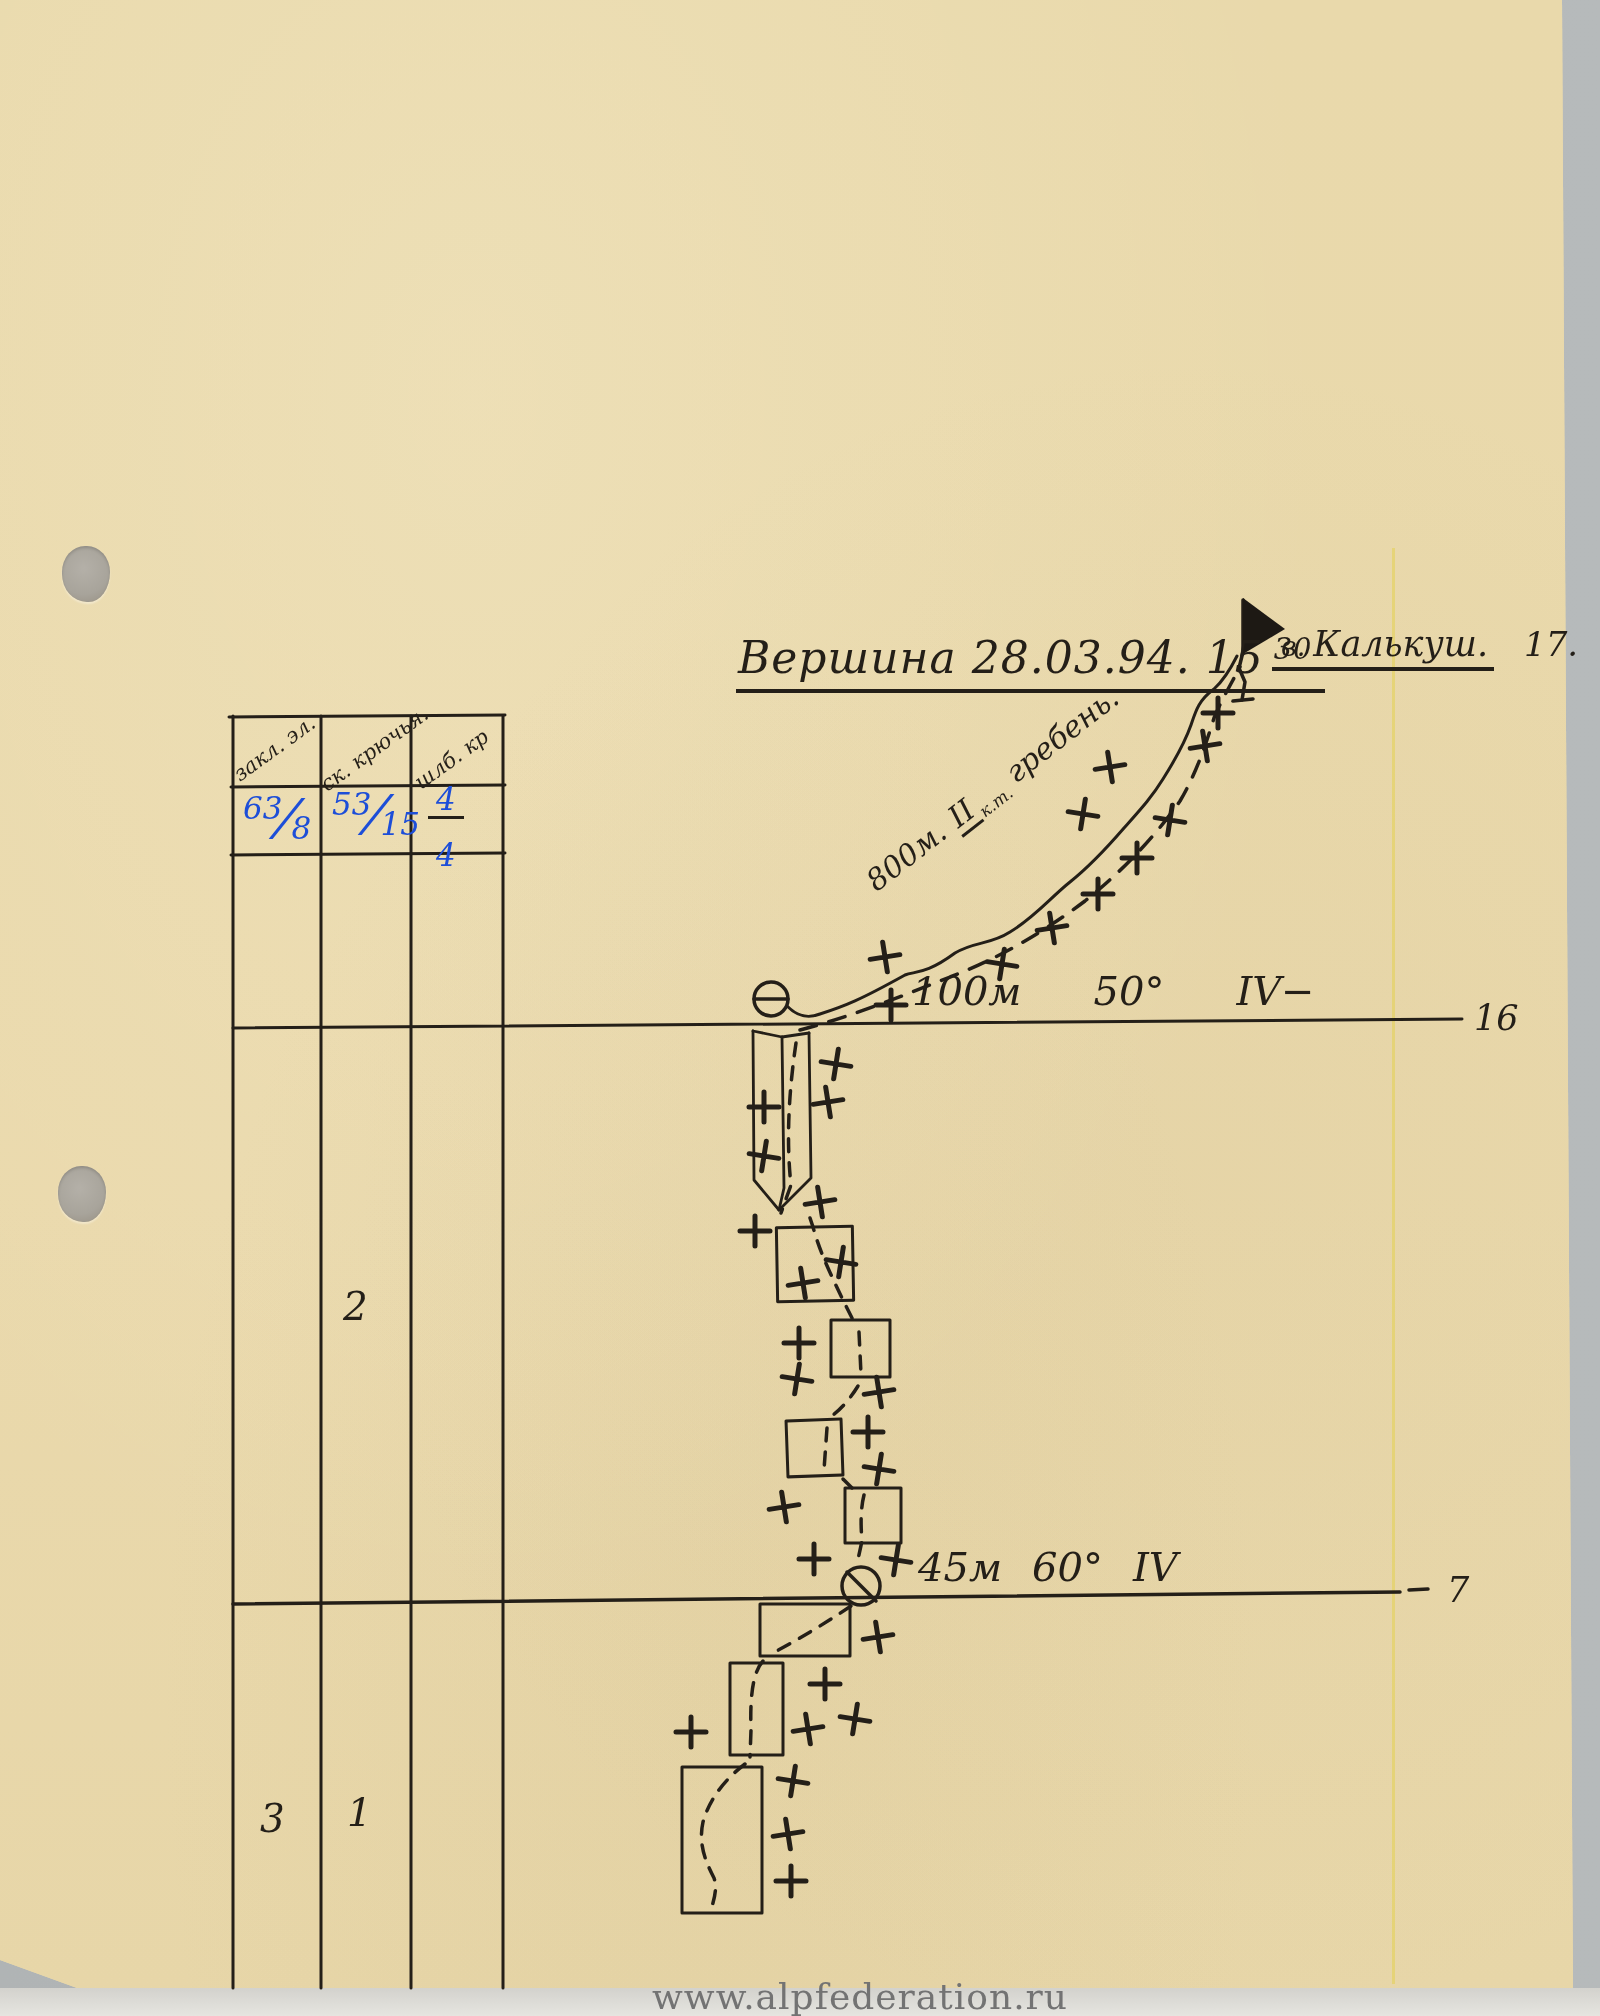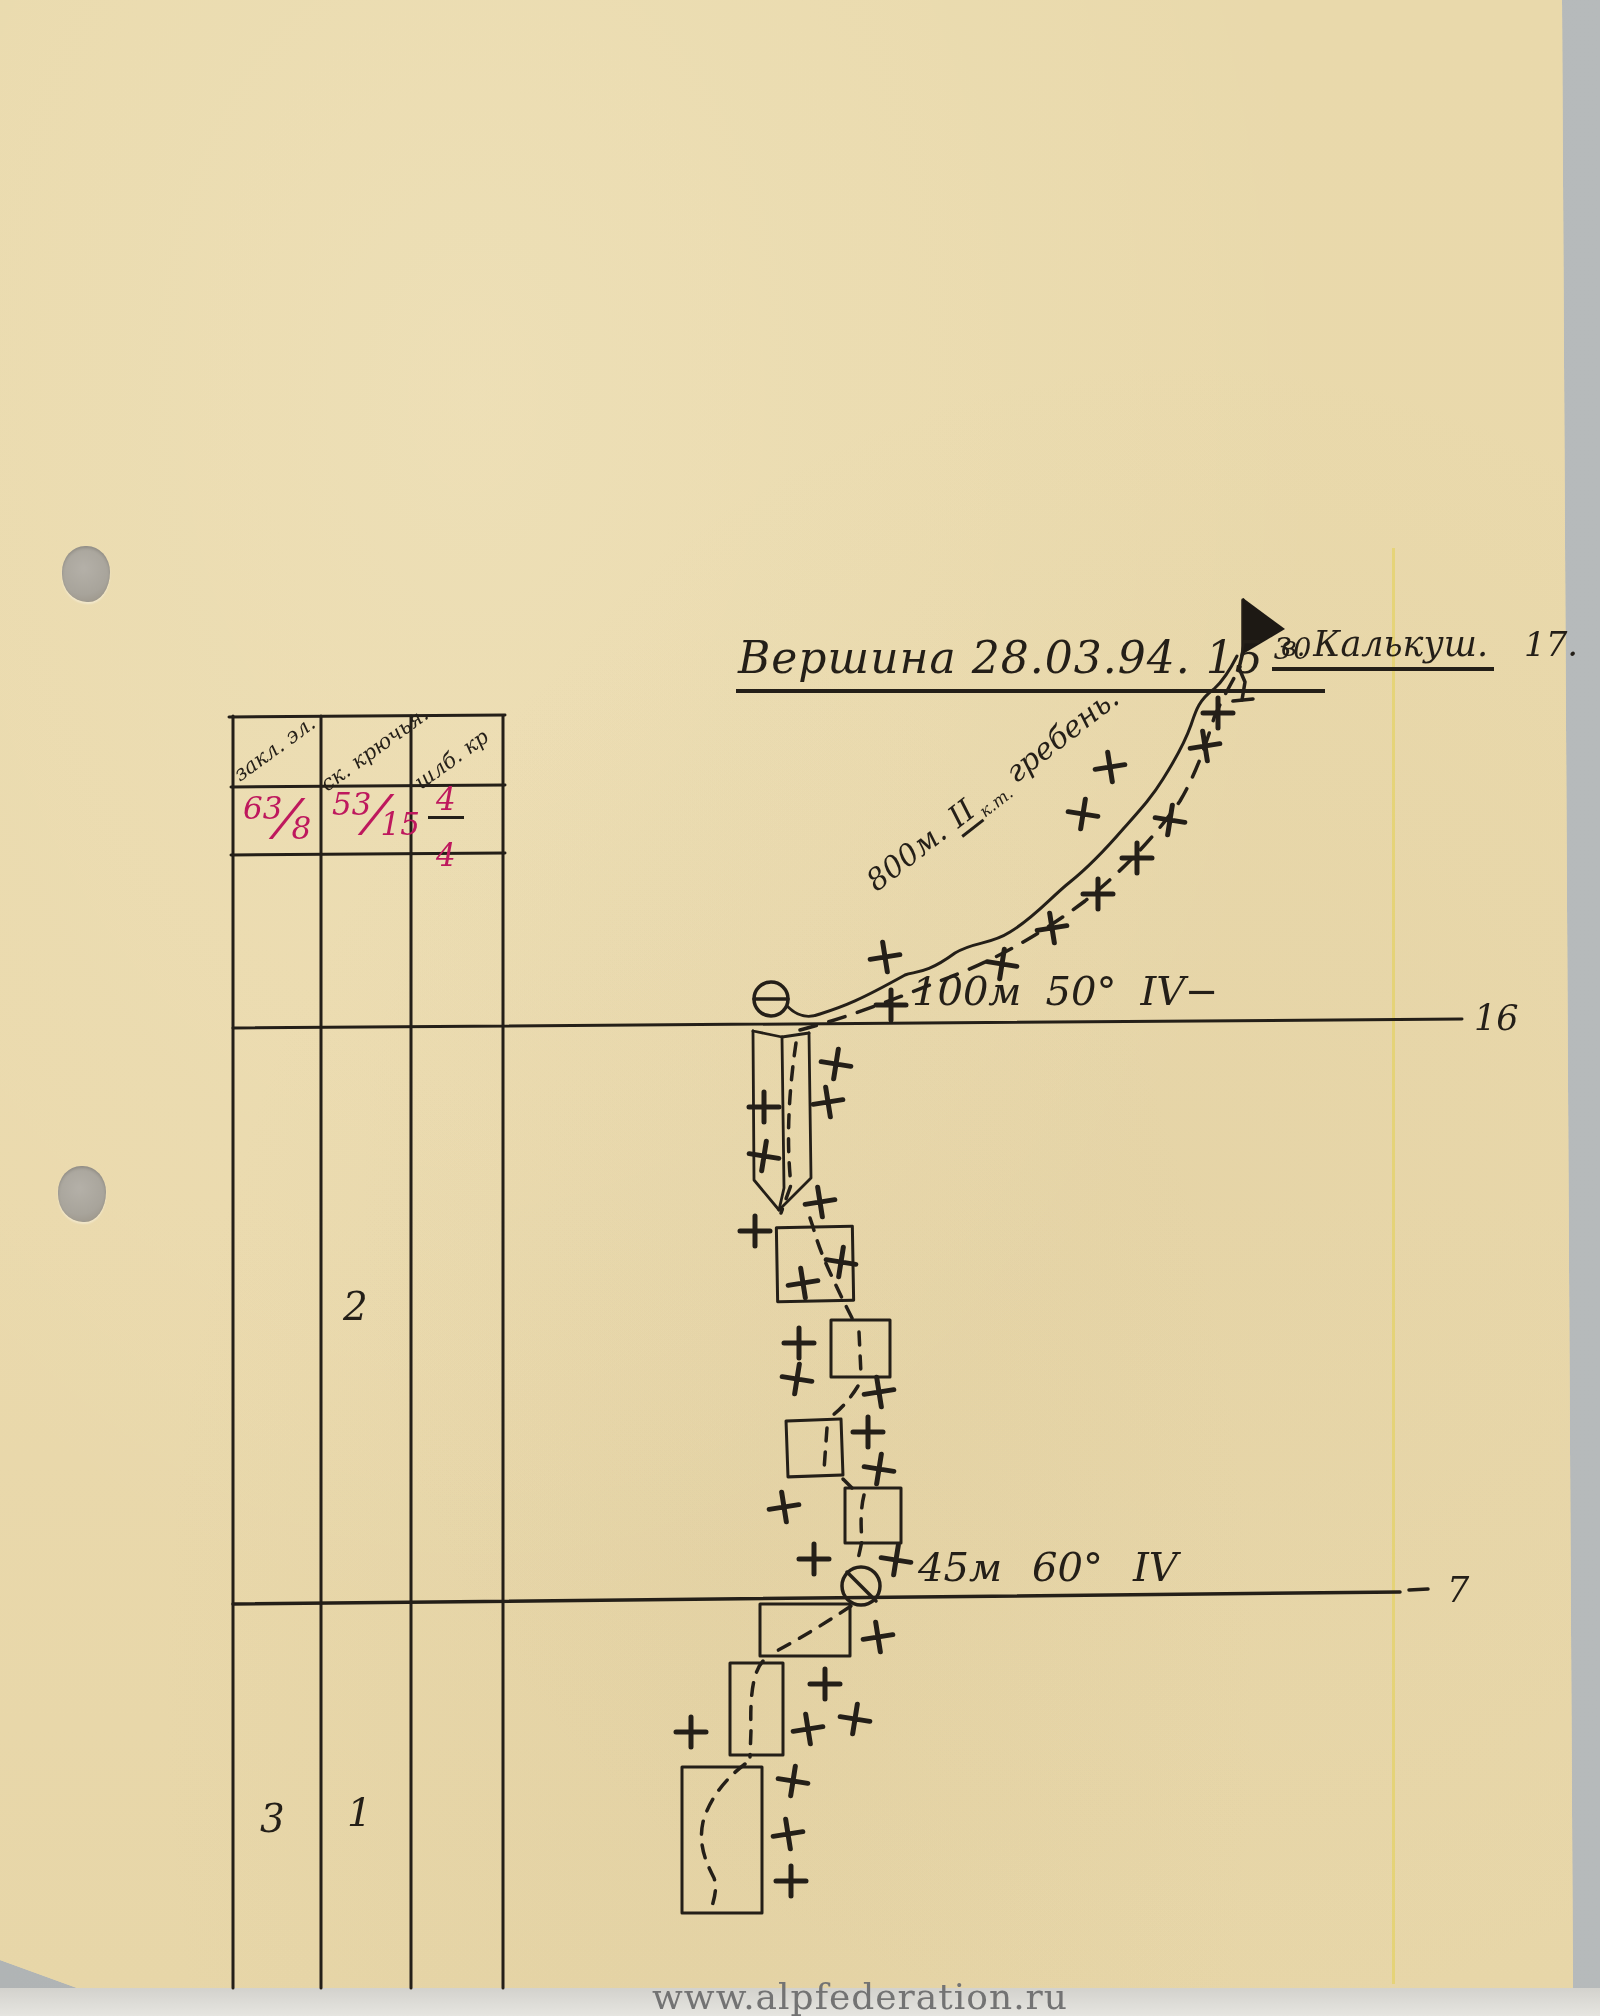"63⁄8" .frac { color: #be185d -> #1d4ed8 }
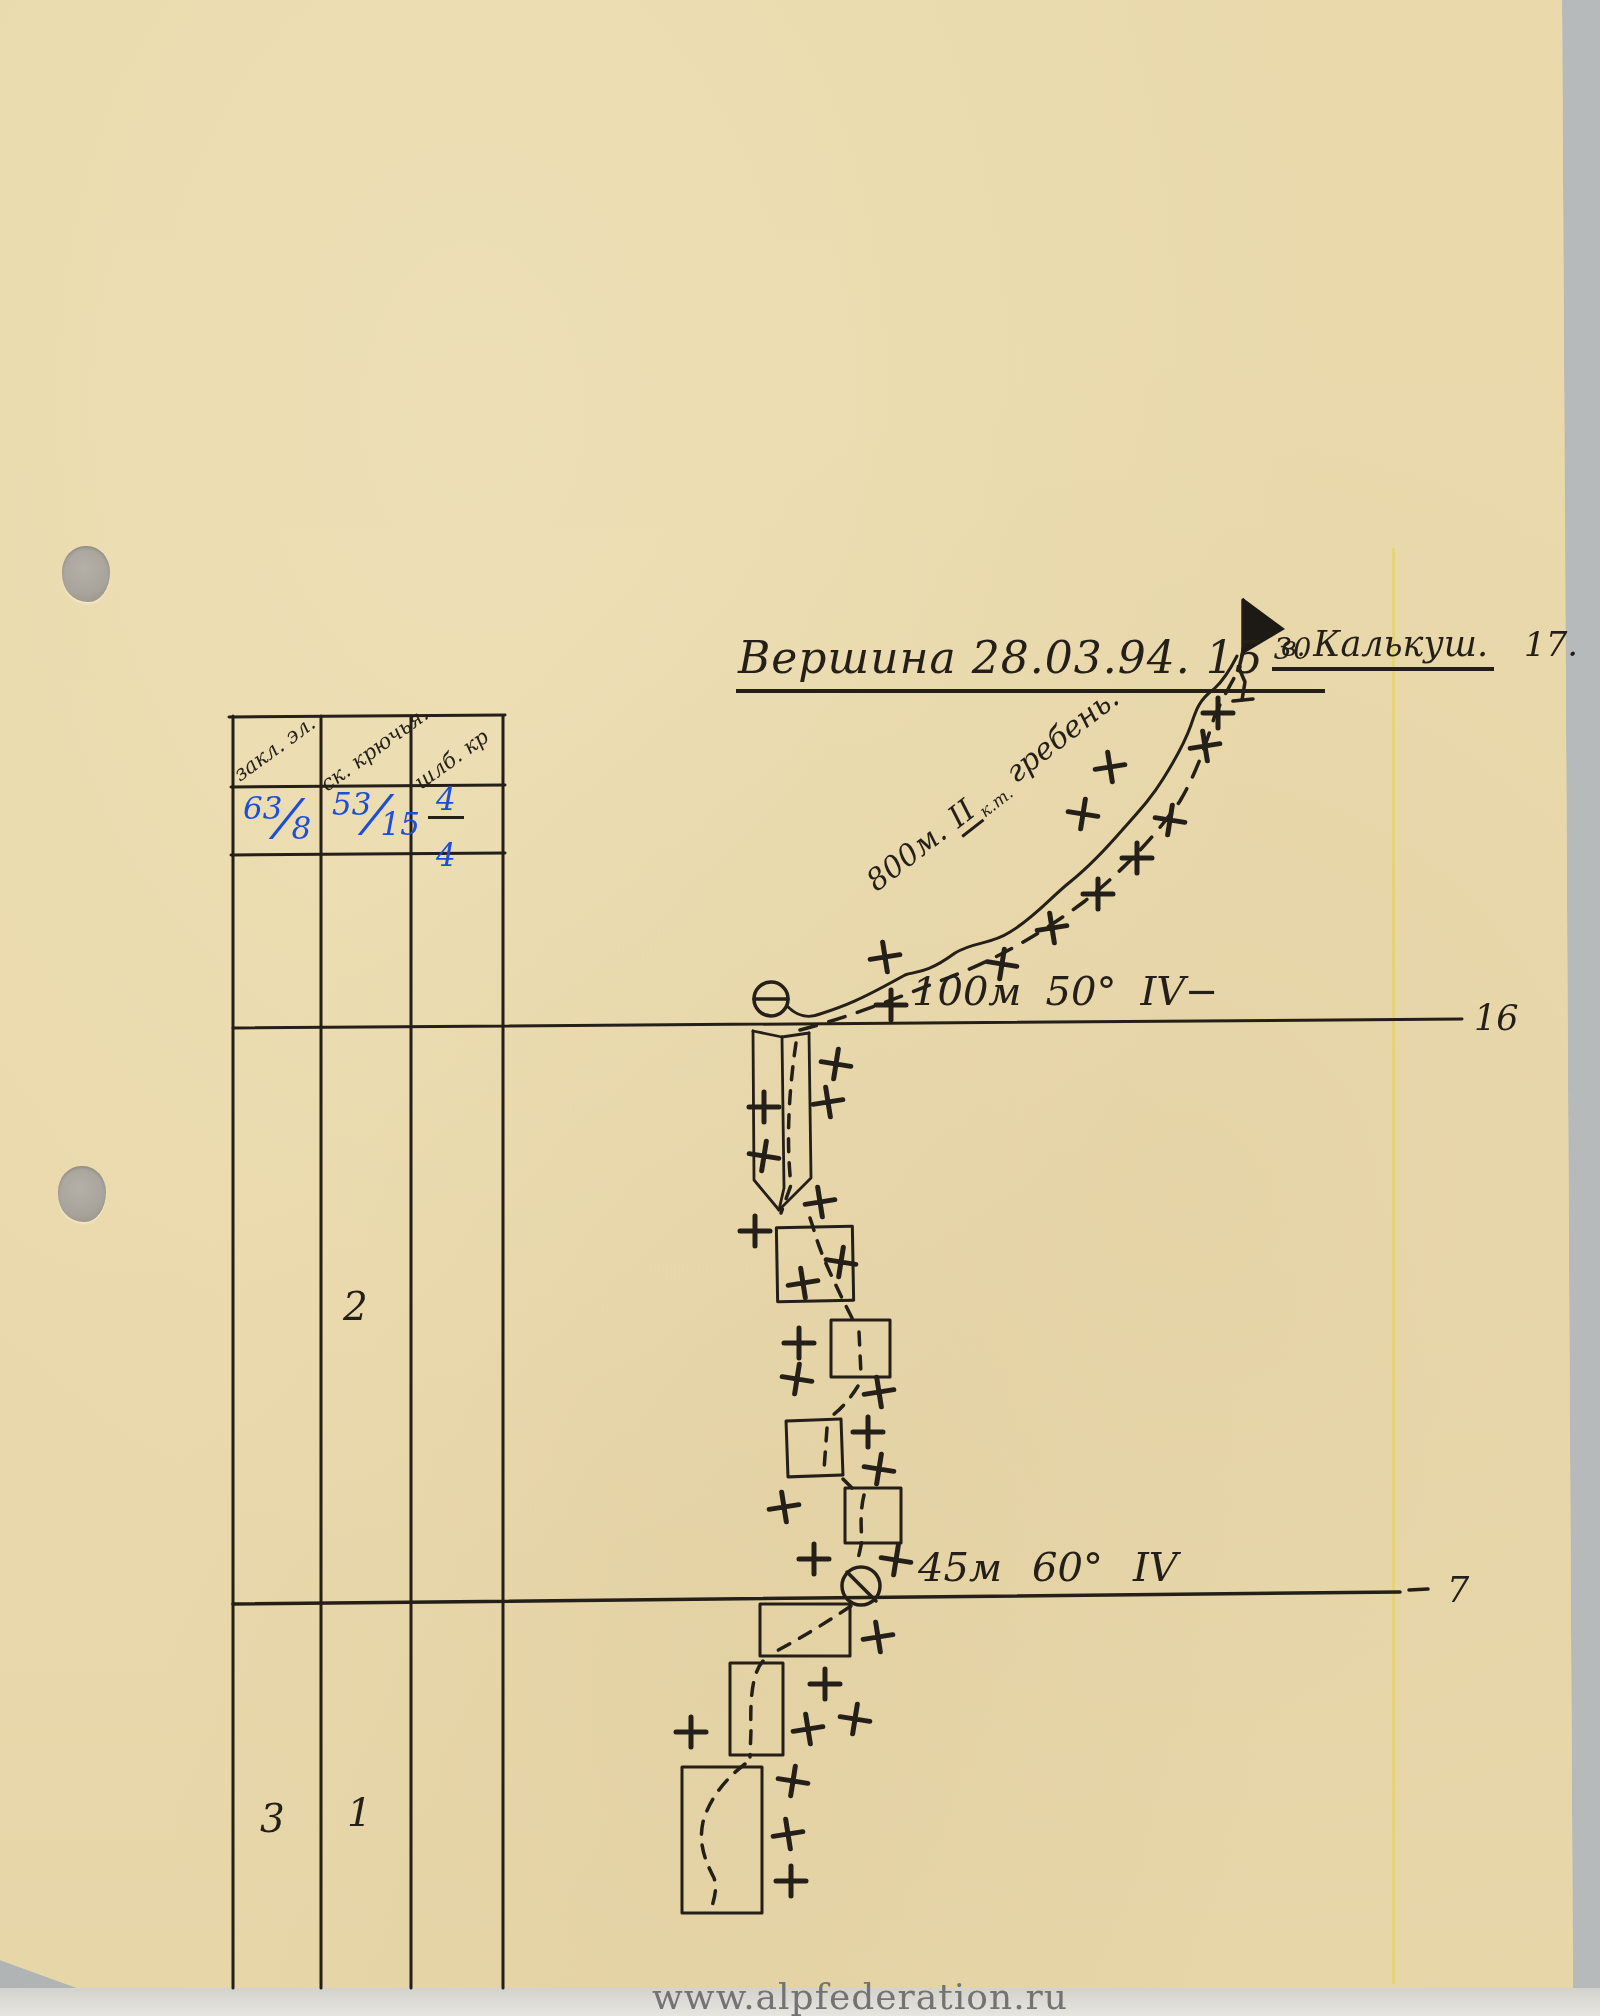"100м" .p16 { gap: 24px -> 72px }
